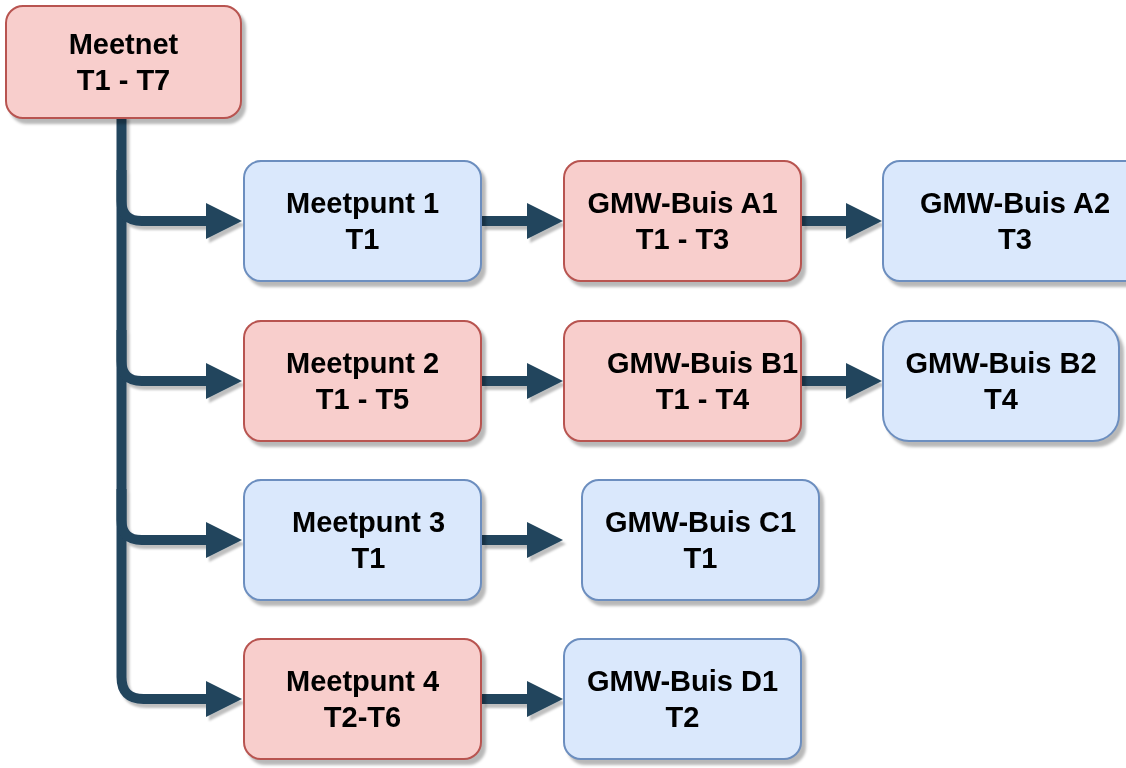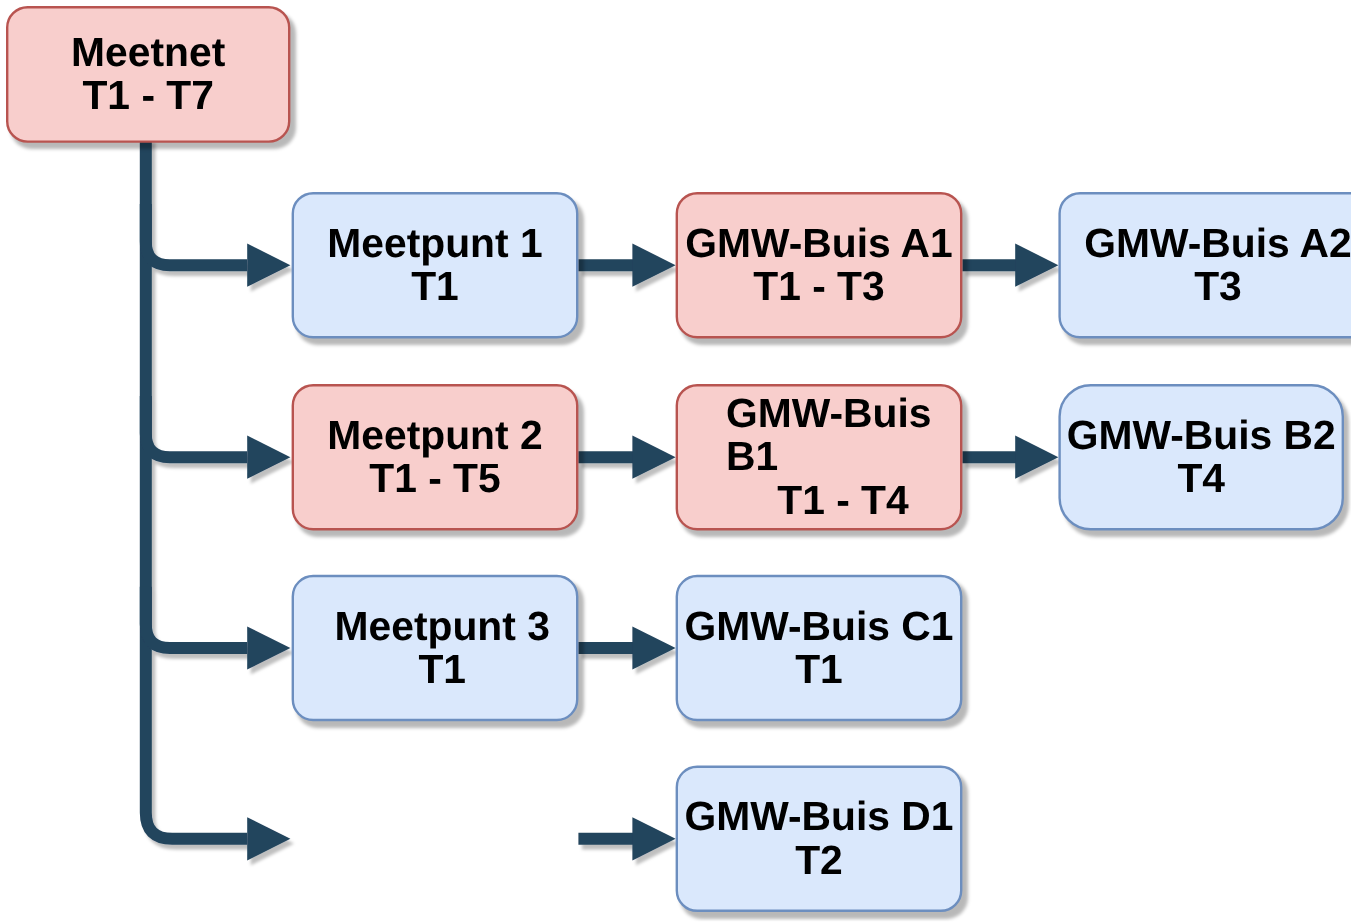"Meetnet" .node { font-size: 34px -> 29px; text-align: left -> right }
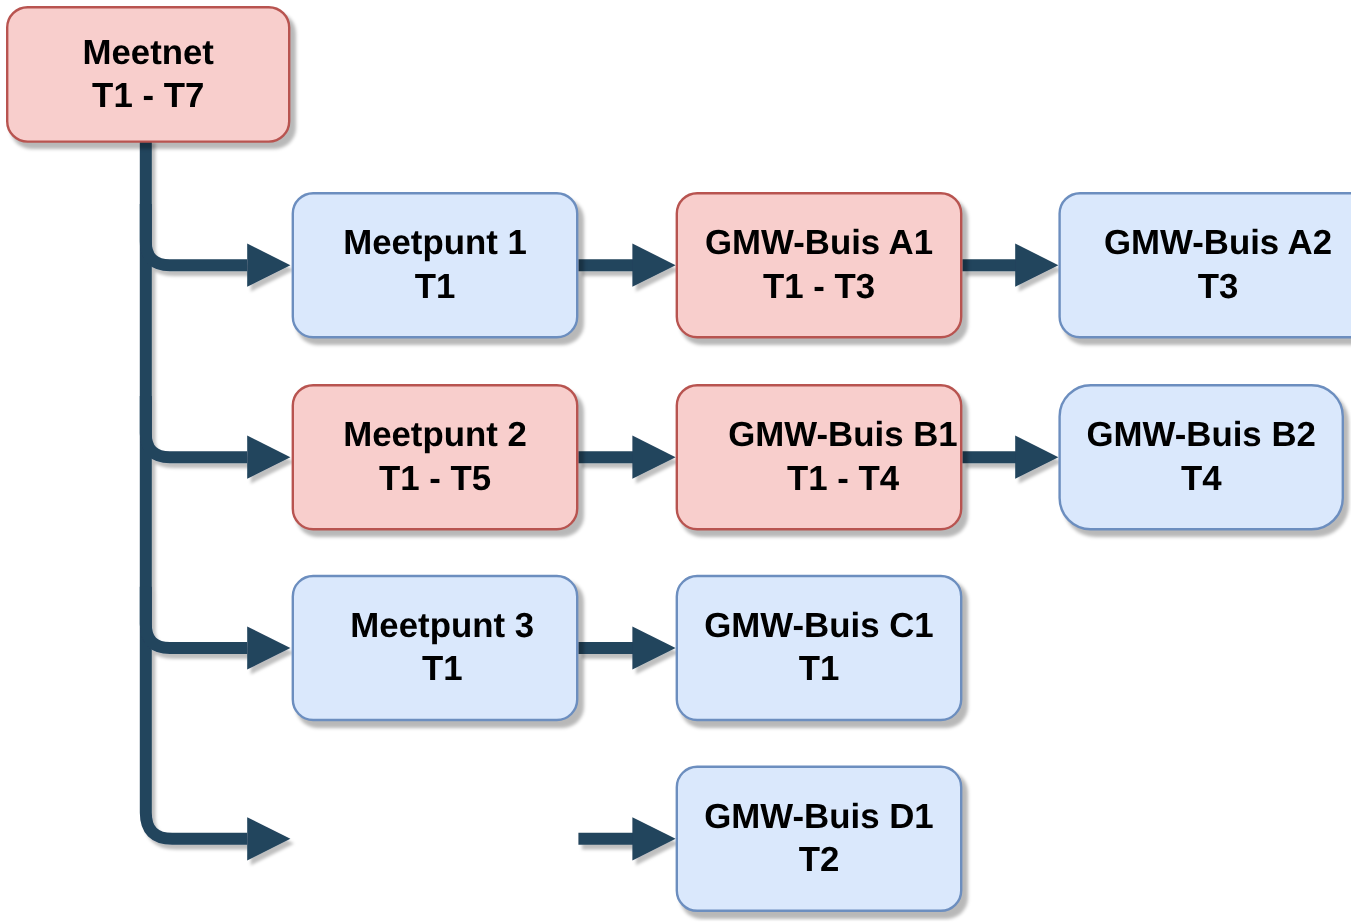"GMW-Buis C1" div.node { left: 563px -> 581px }
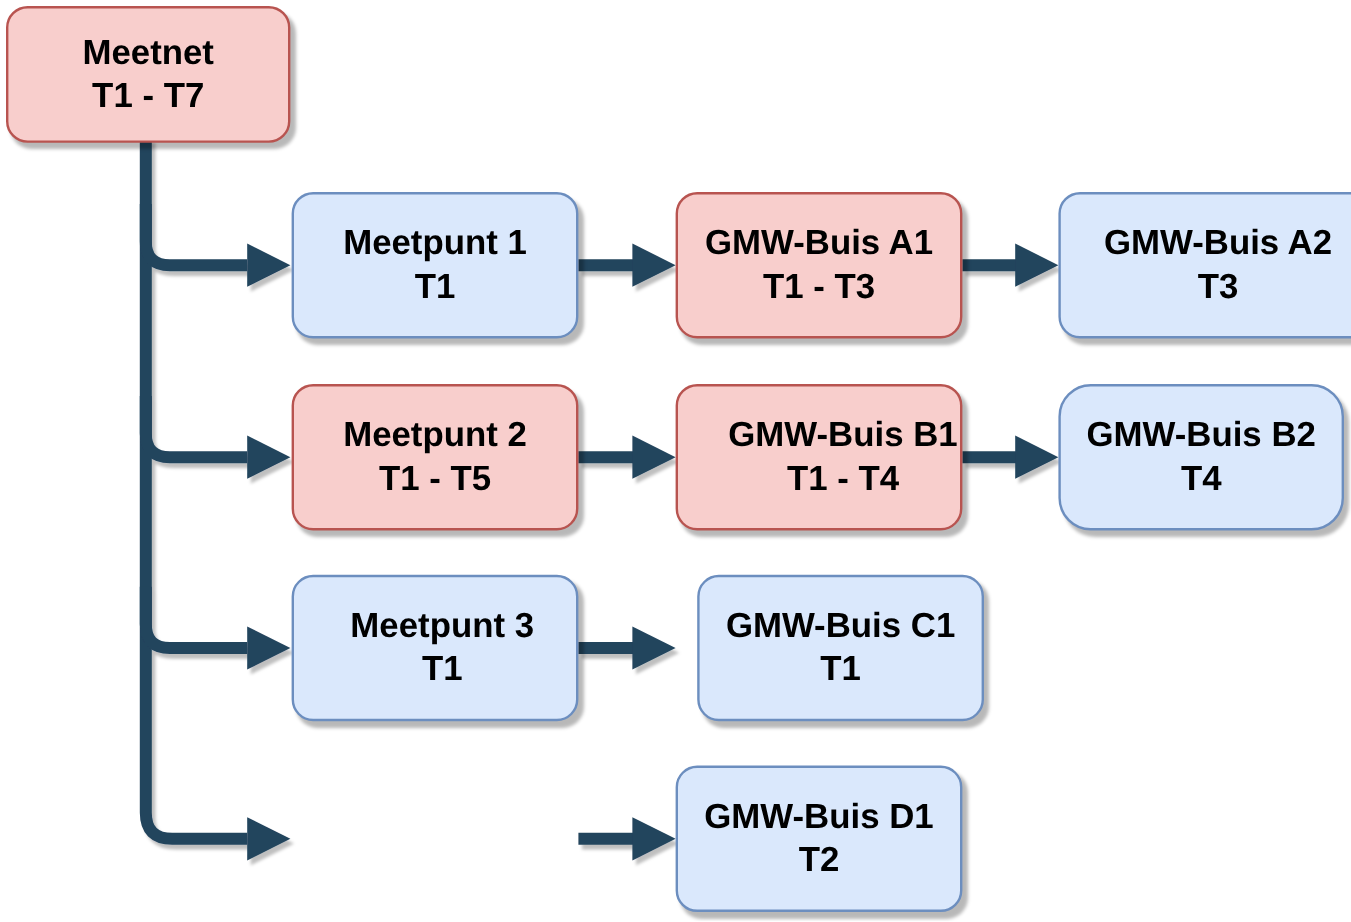"Meetpunt 4" div.node { html: none -> <div> <div>Meetpunt 4</div> <div>T2-T6</div> </div> }
